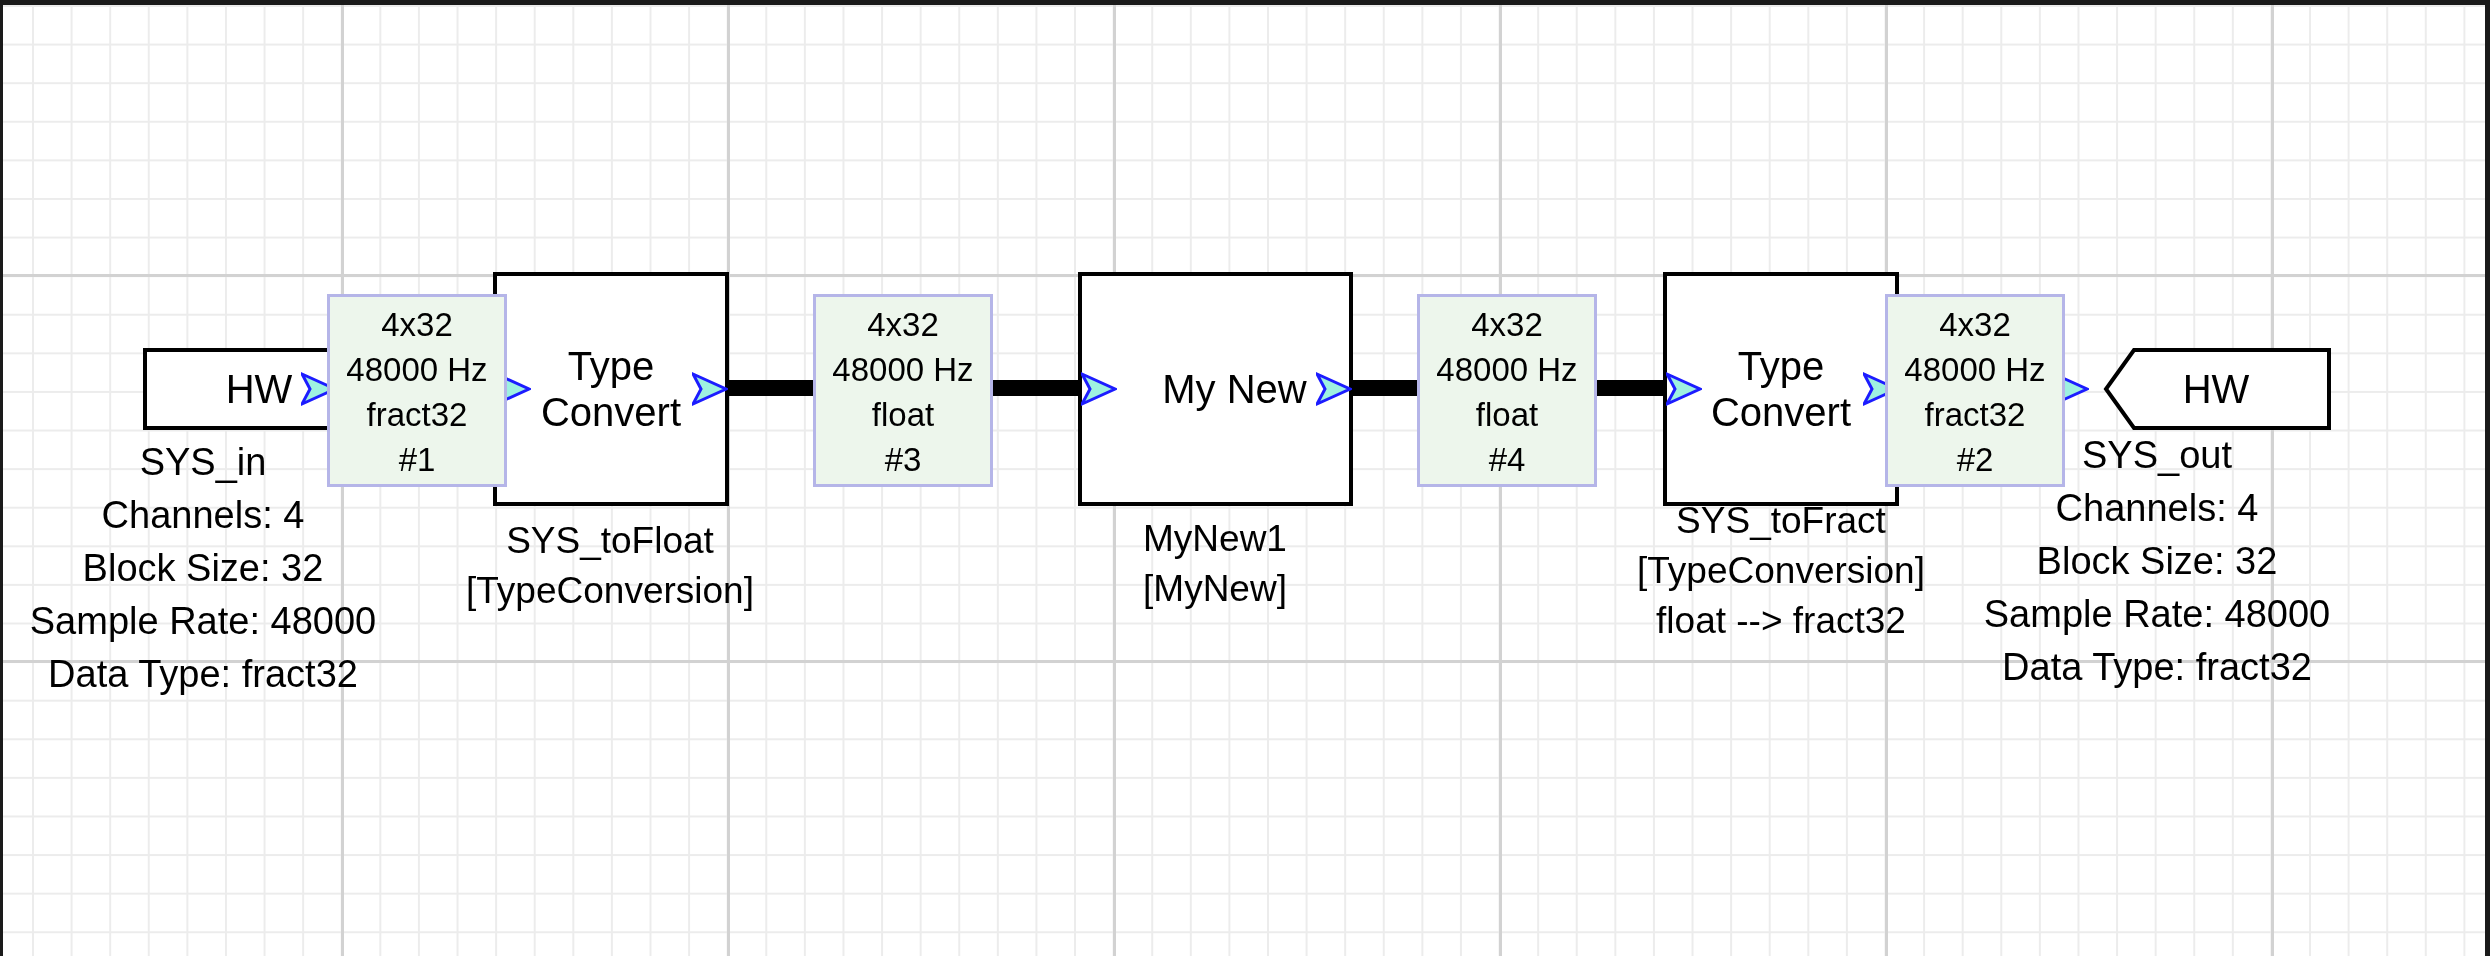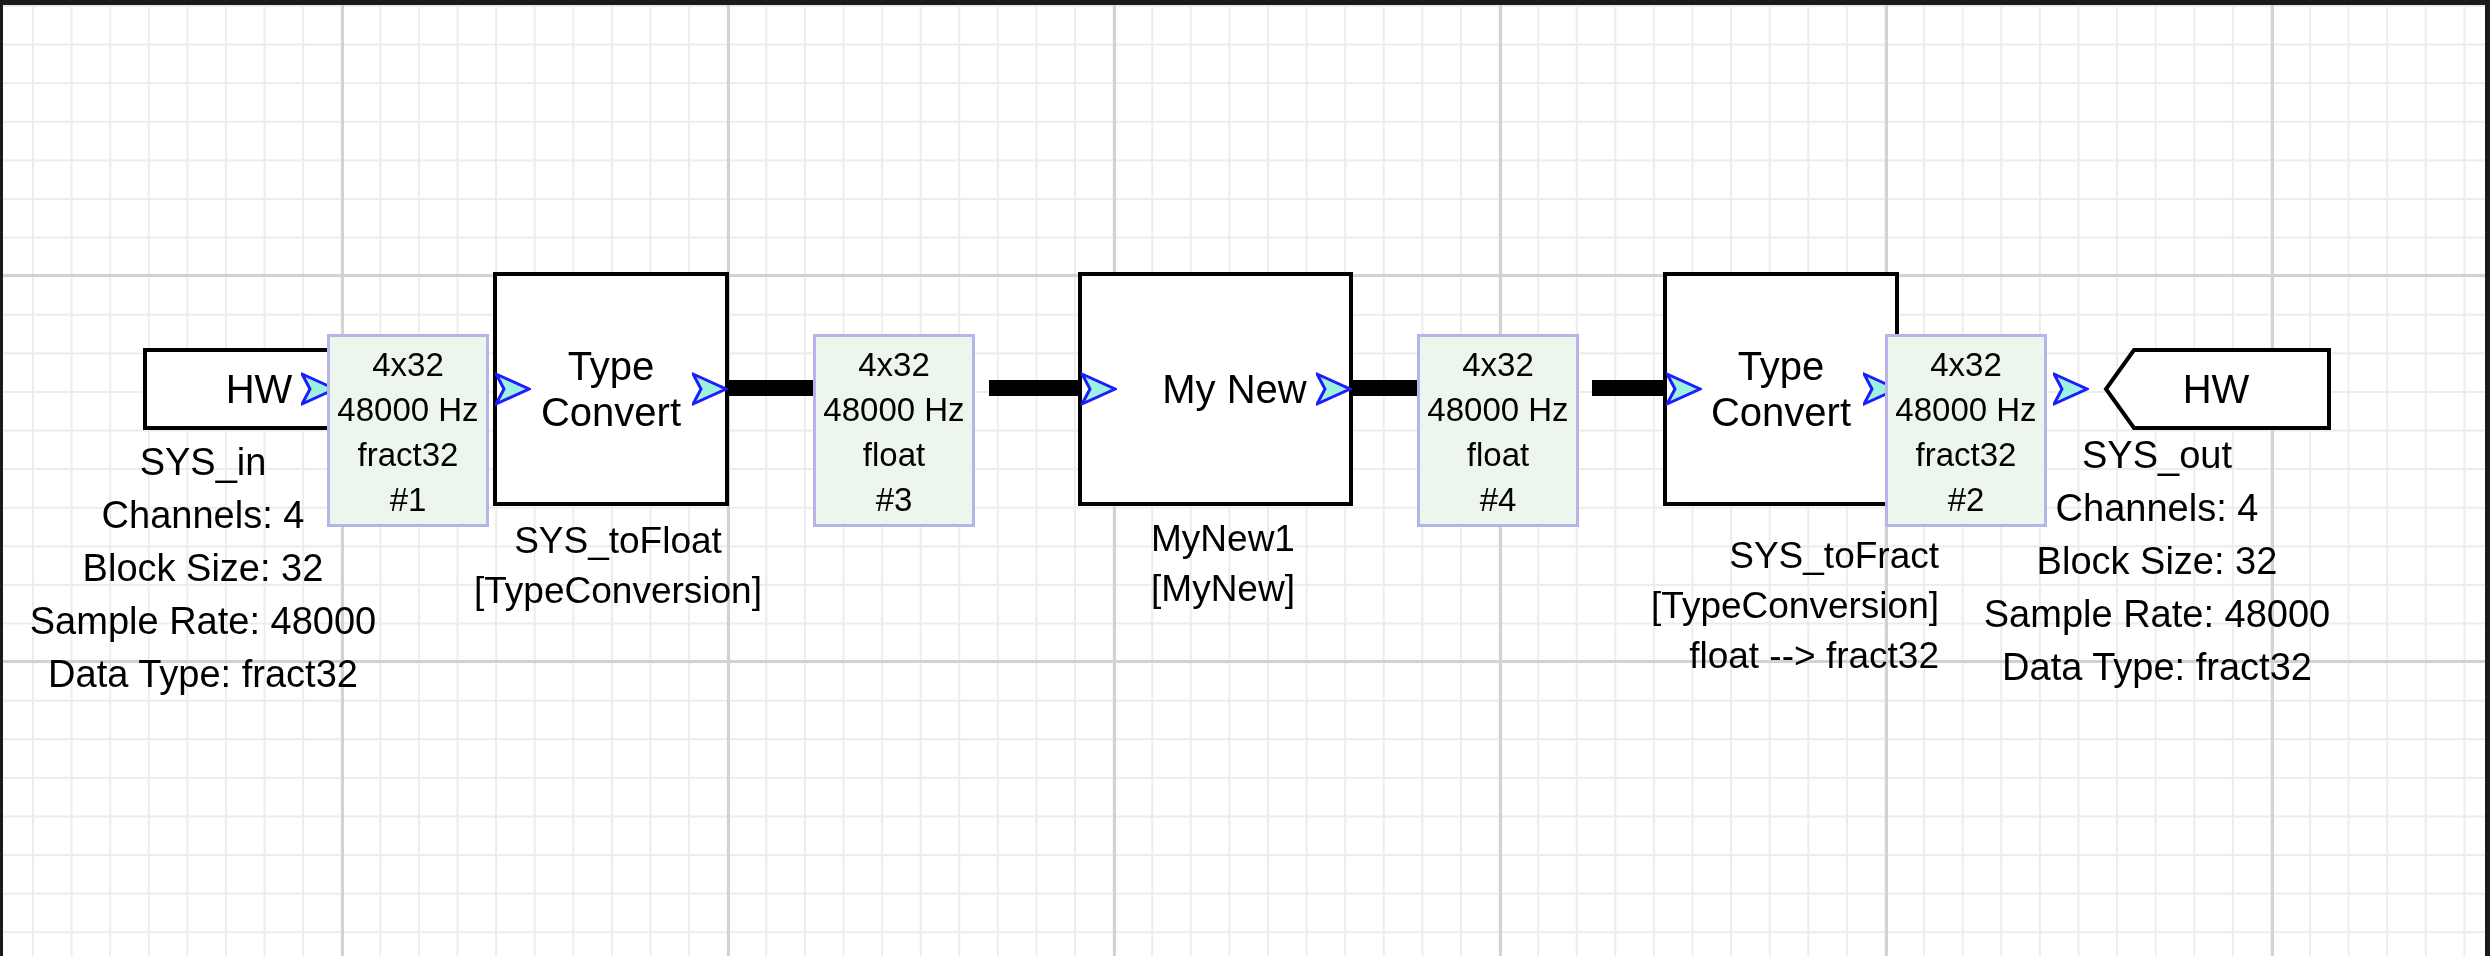"4x32" .wirebox { margin-top: 40px -> none; width: 162px -> 180px }
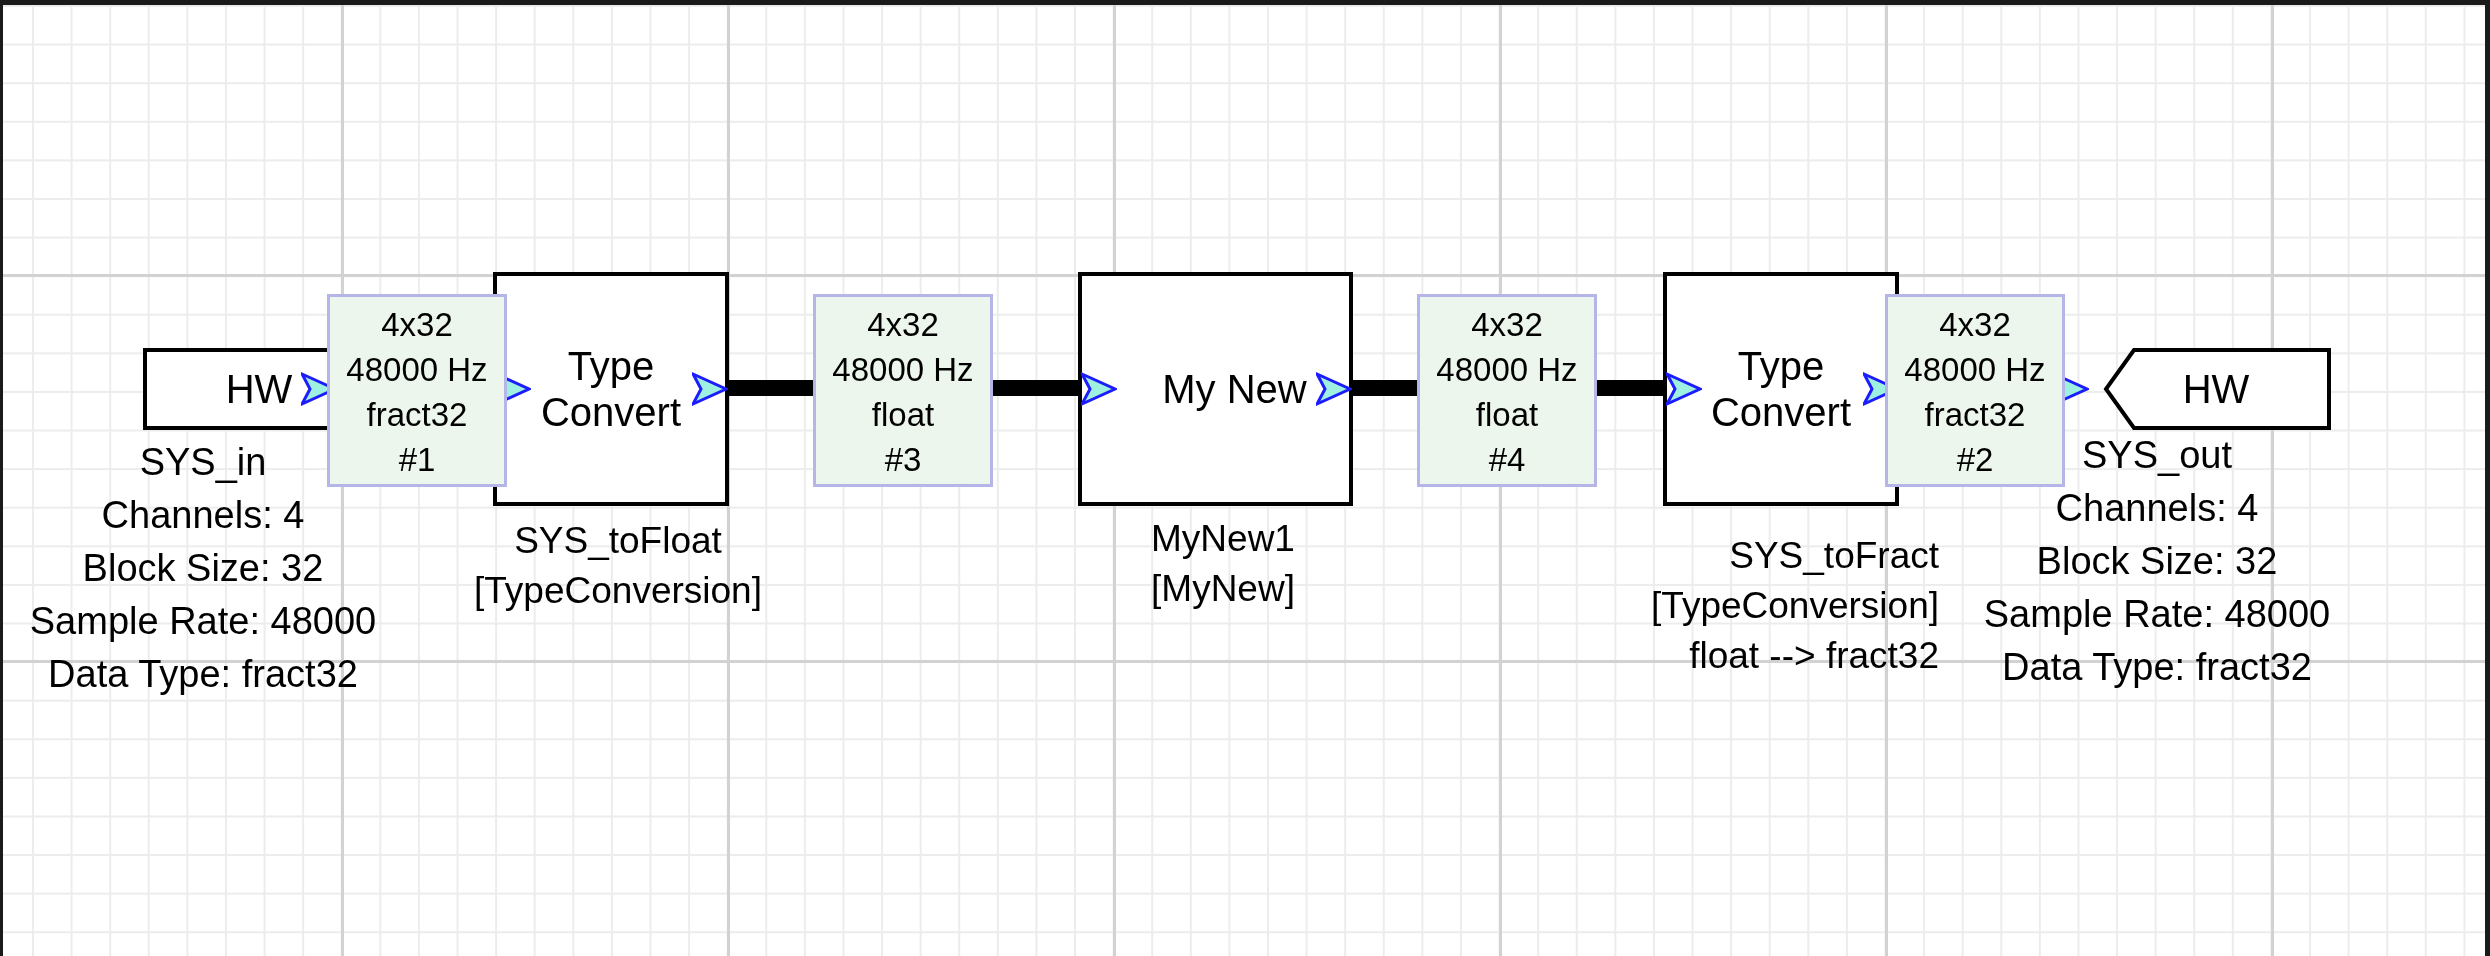"SYS_toFloat" .label-stack.sub { margin-left: 8px -> none }
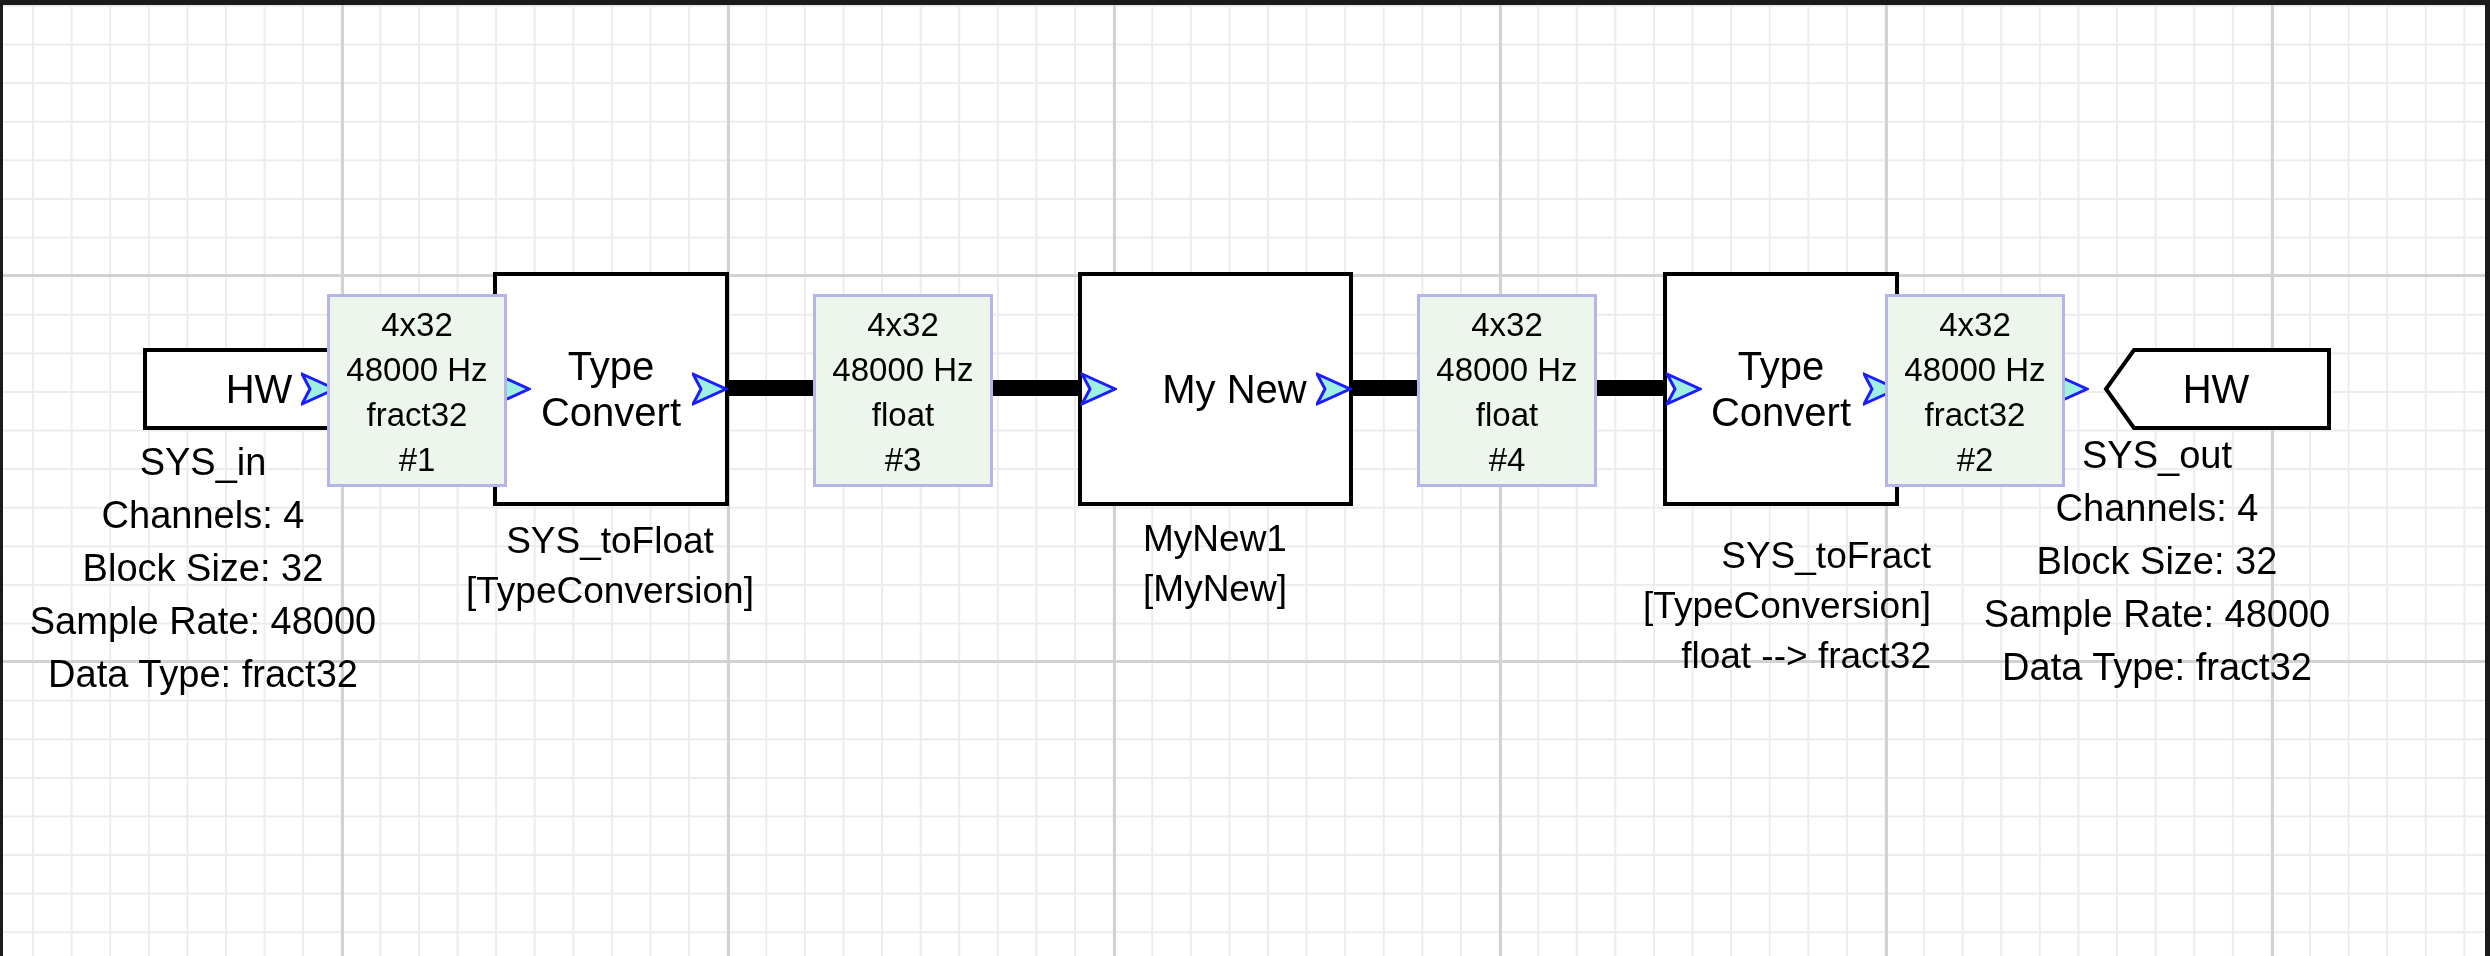"SYS_toFract" div.label-stack { text-align: right -> none; top: 531px -> 496px }
